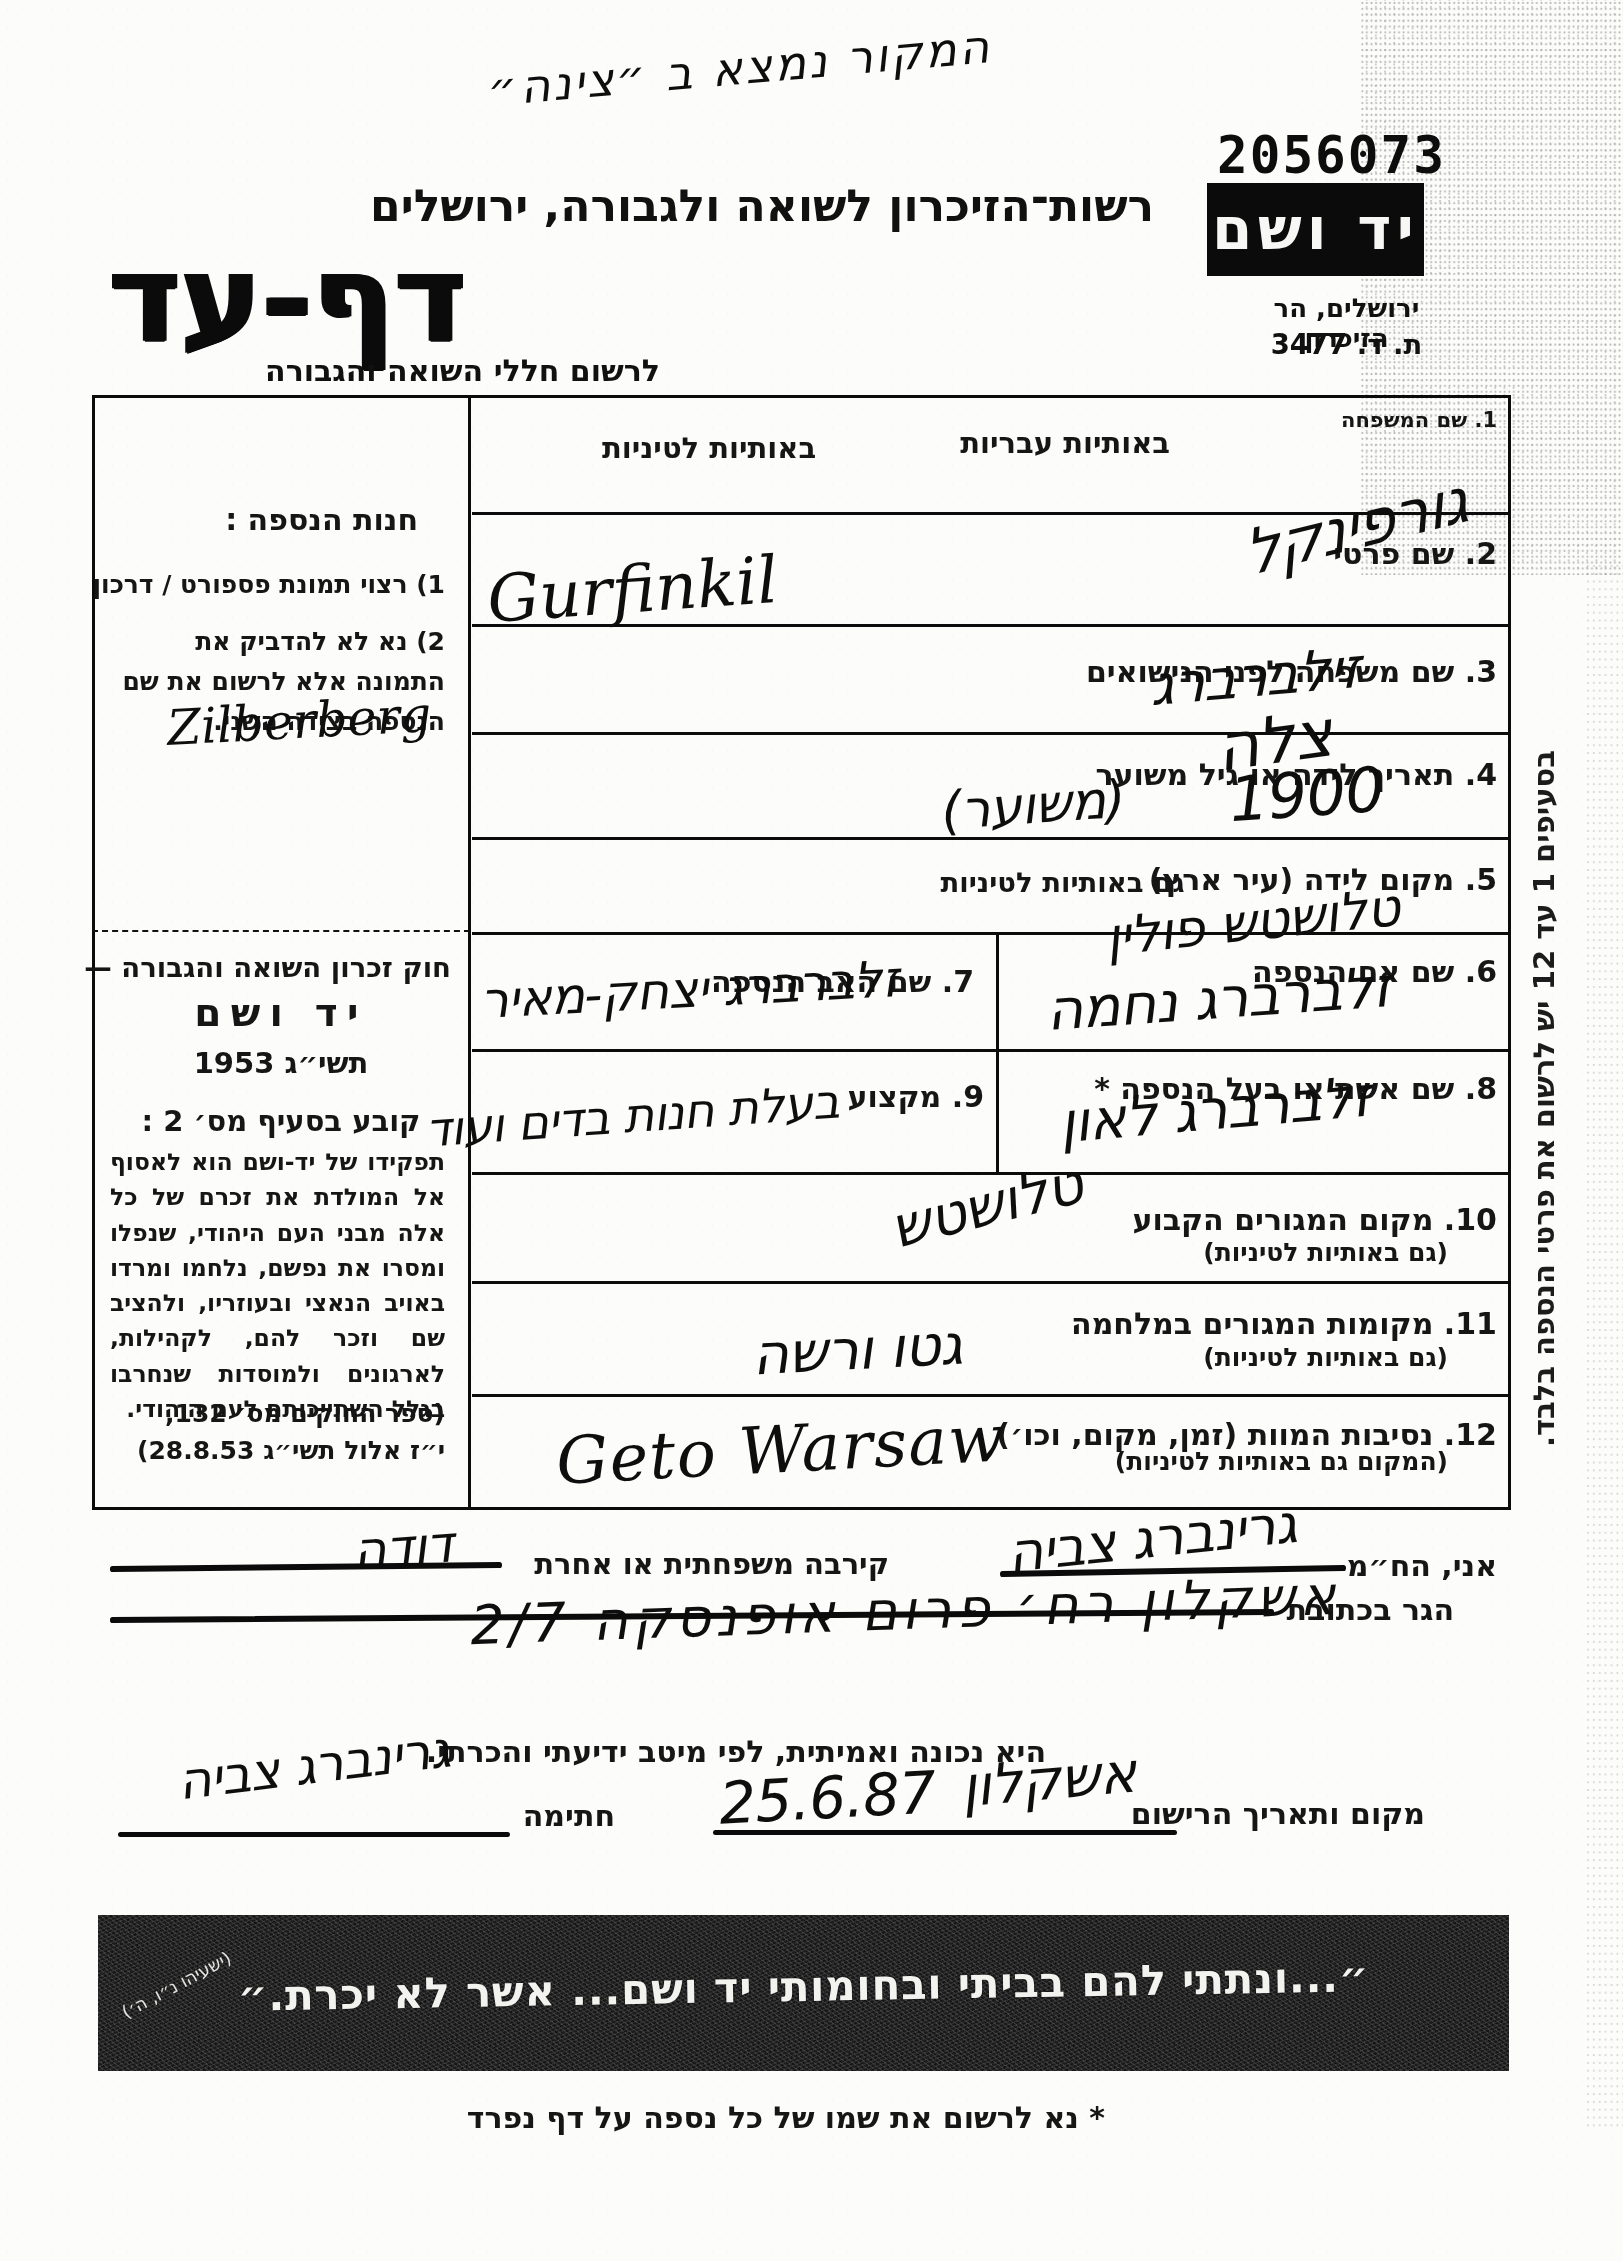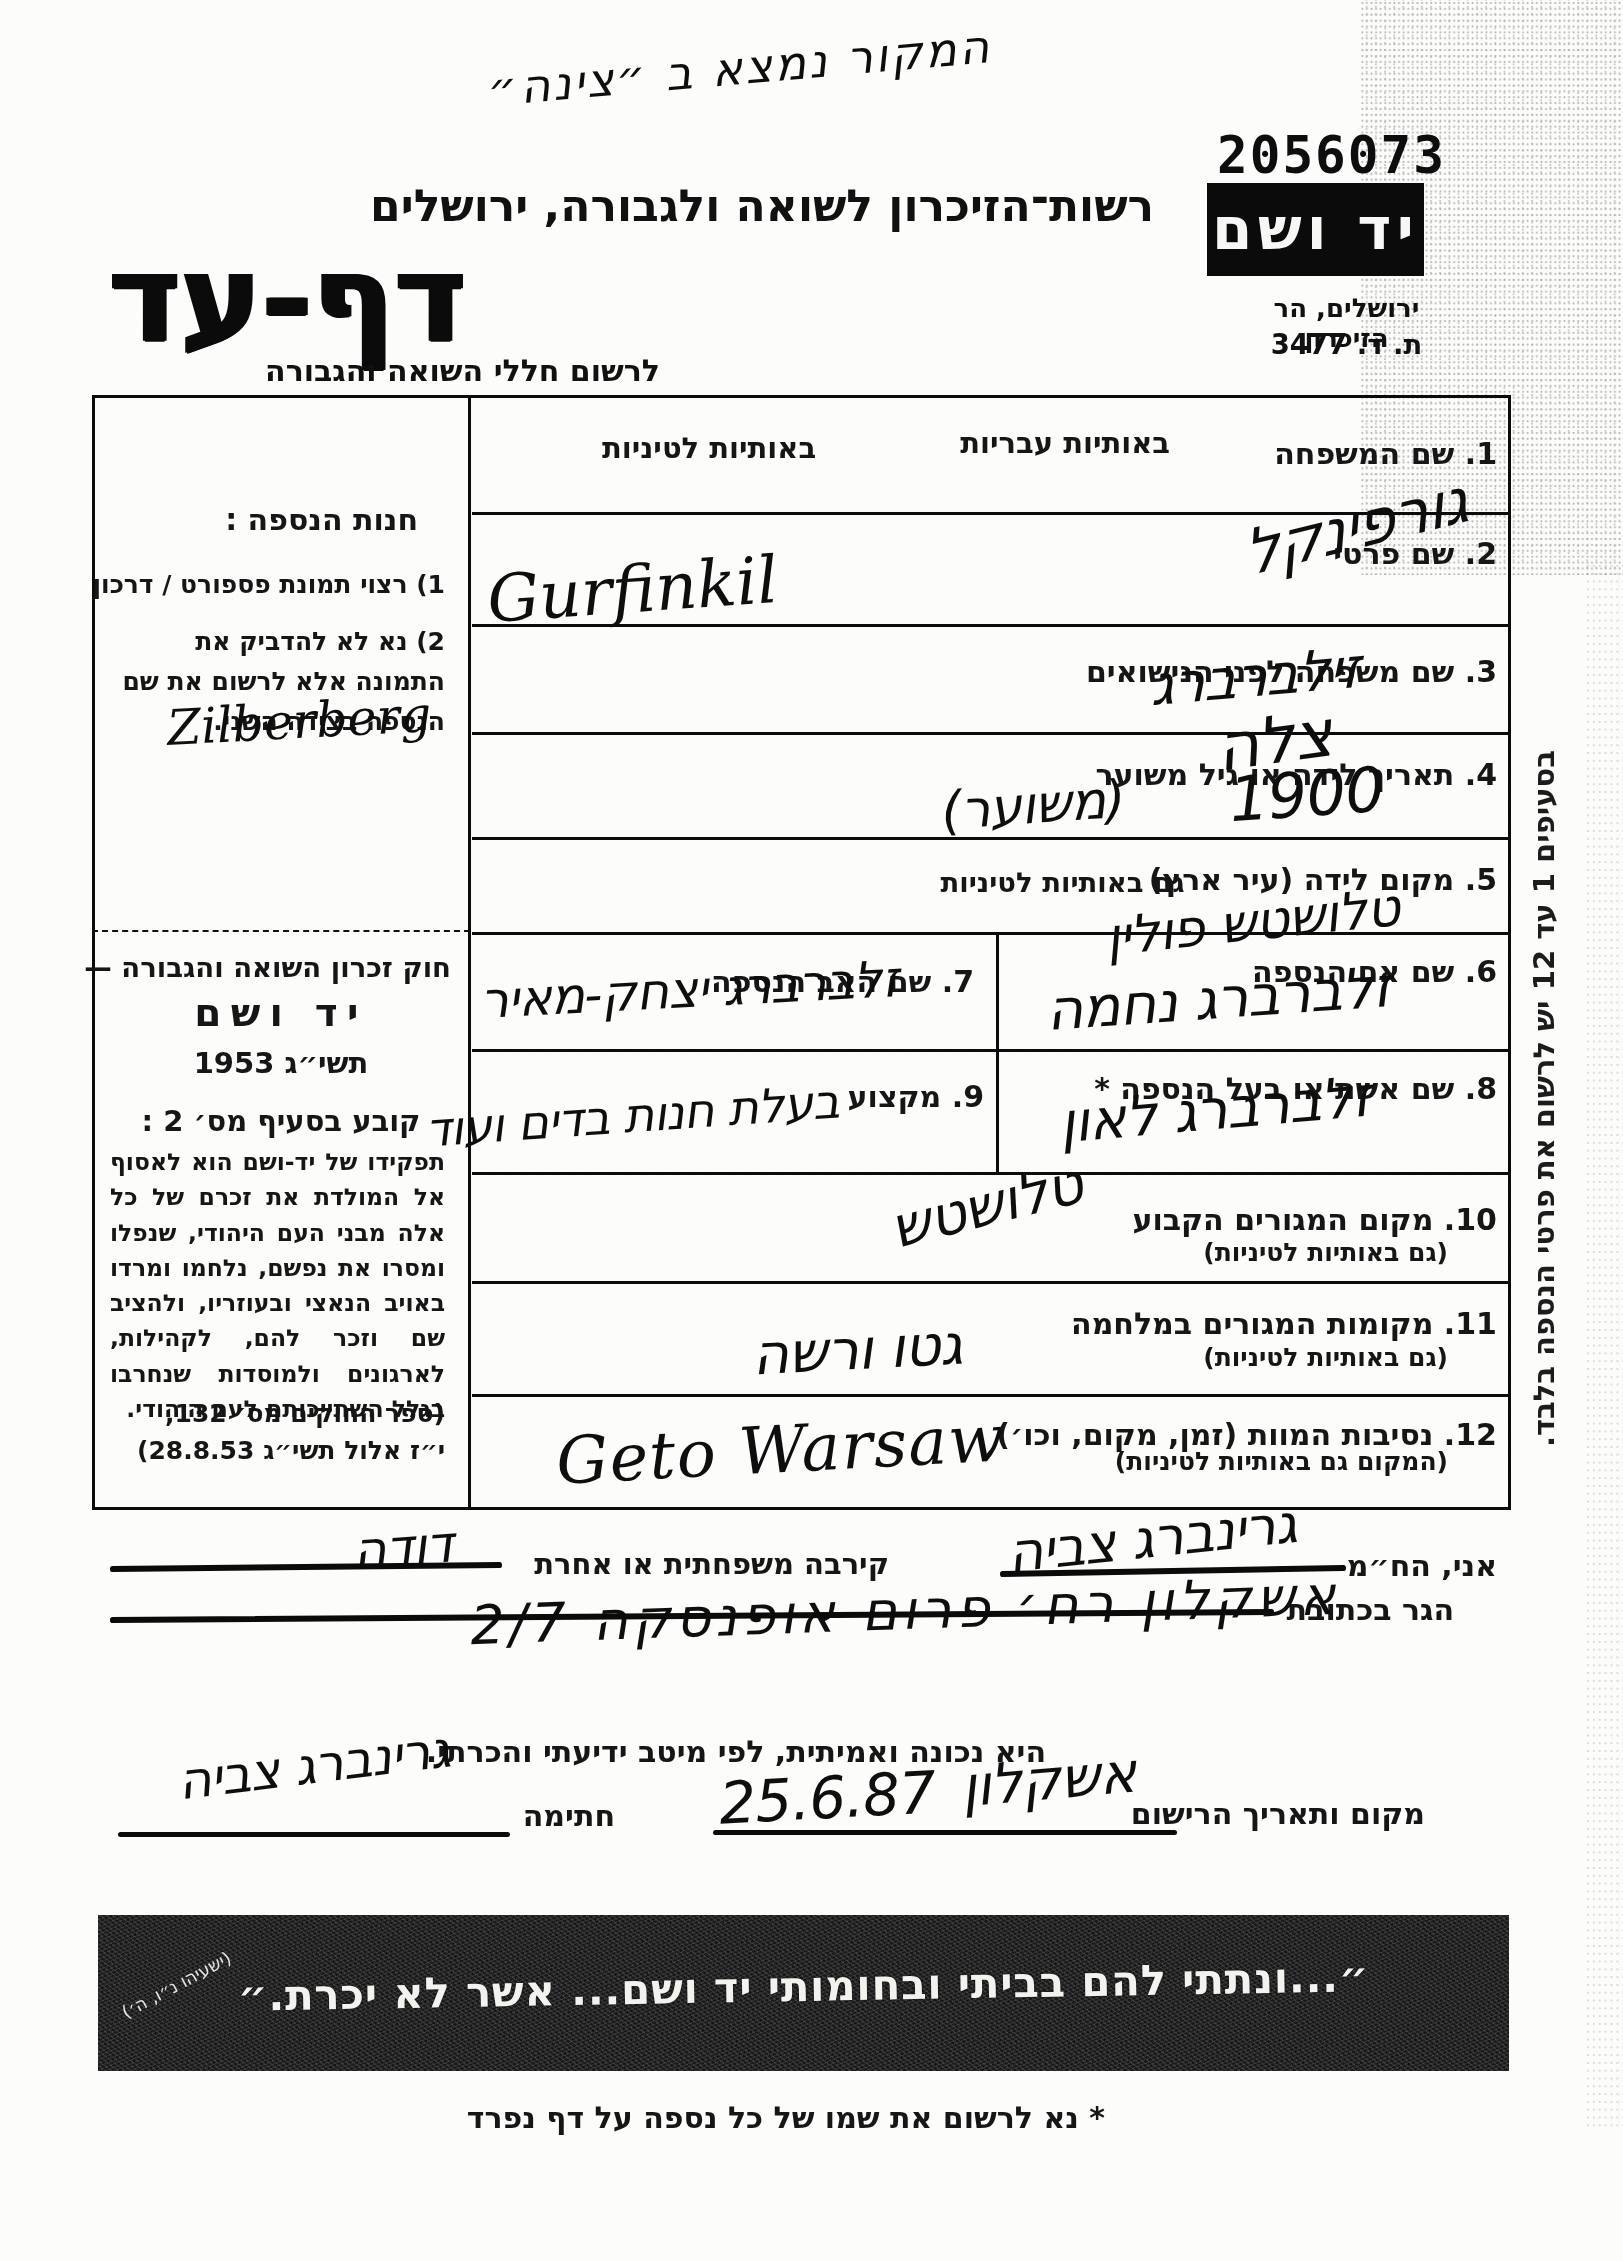"1. שם המשפחה" .f1 { font-size: 30px -> 21px; top: 436px -> 408px }
